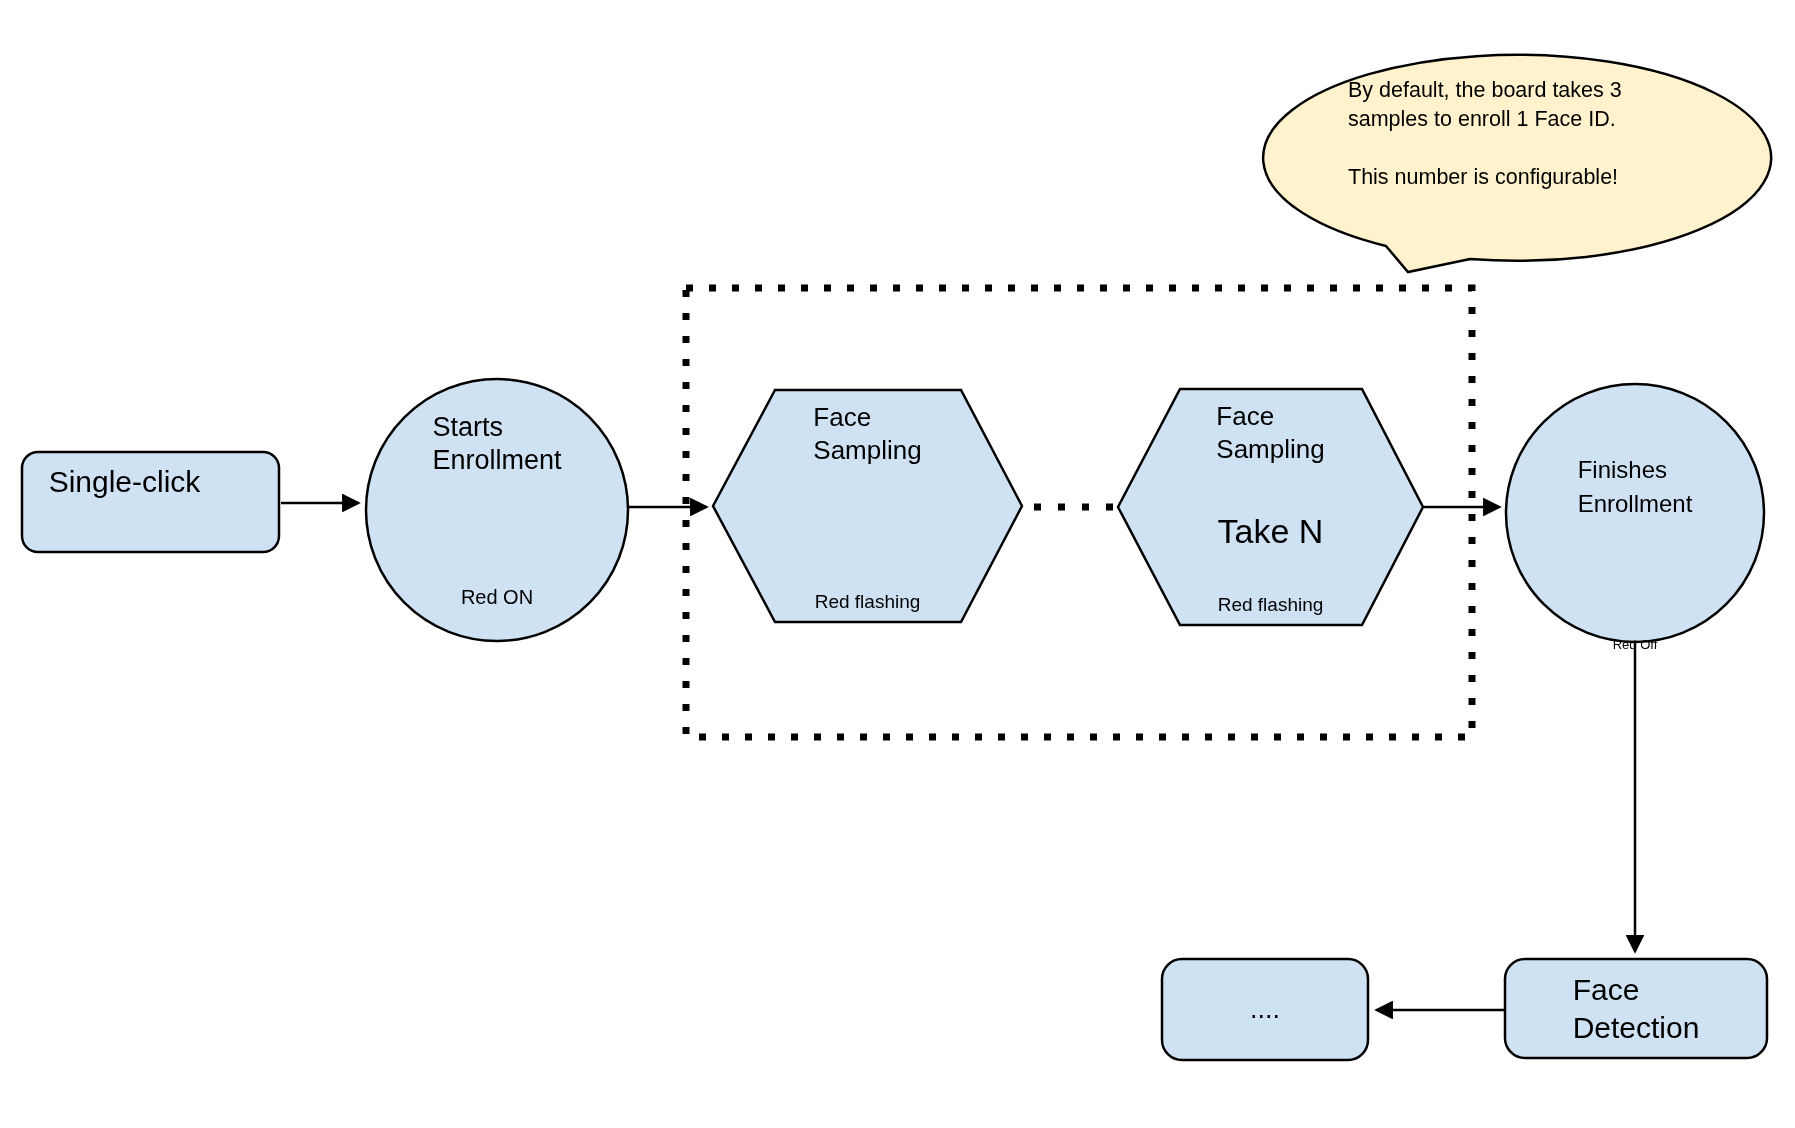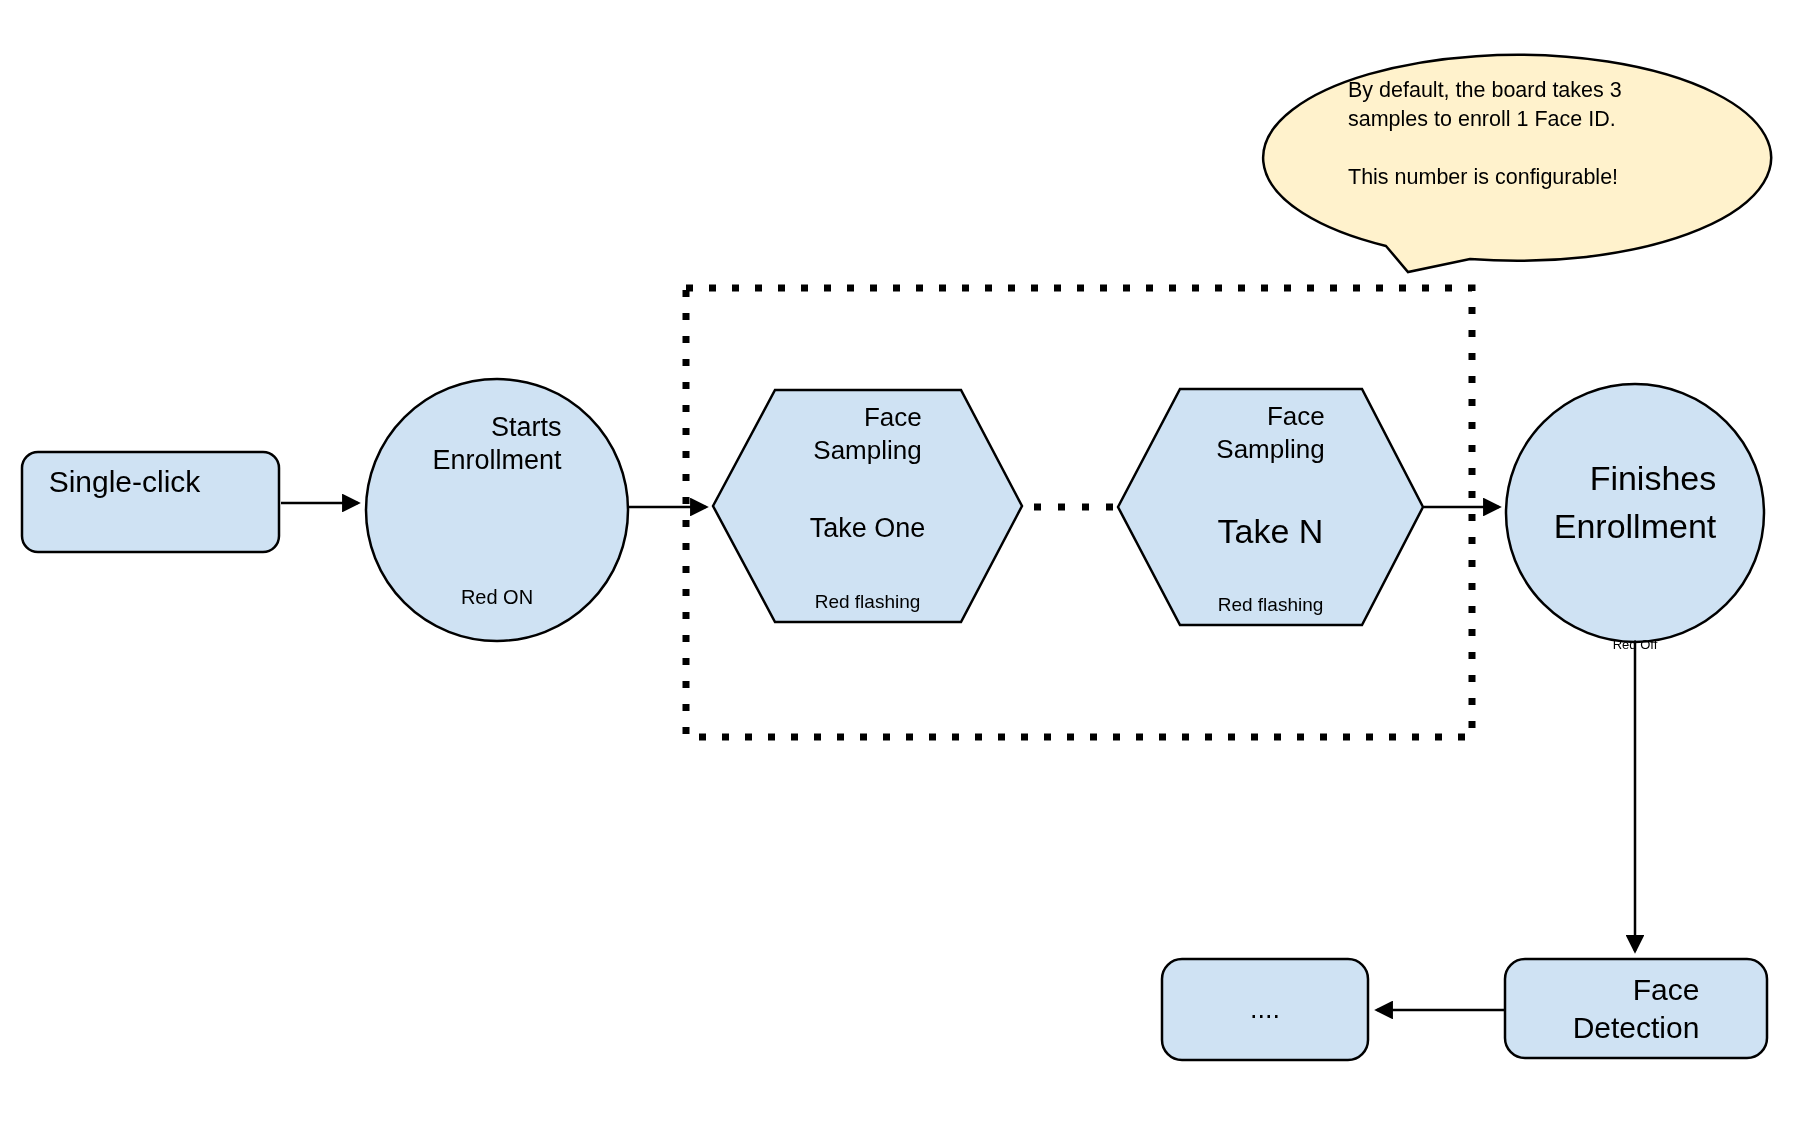"Starts" .t { text-align: right -> left }
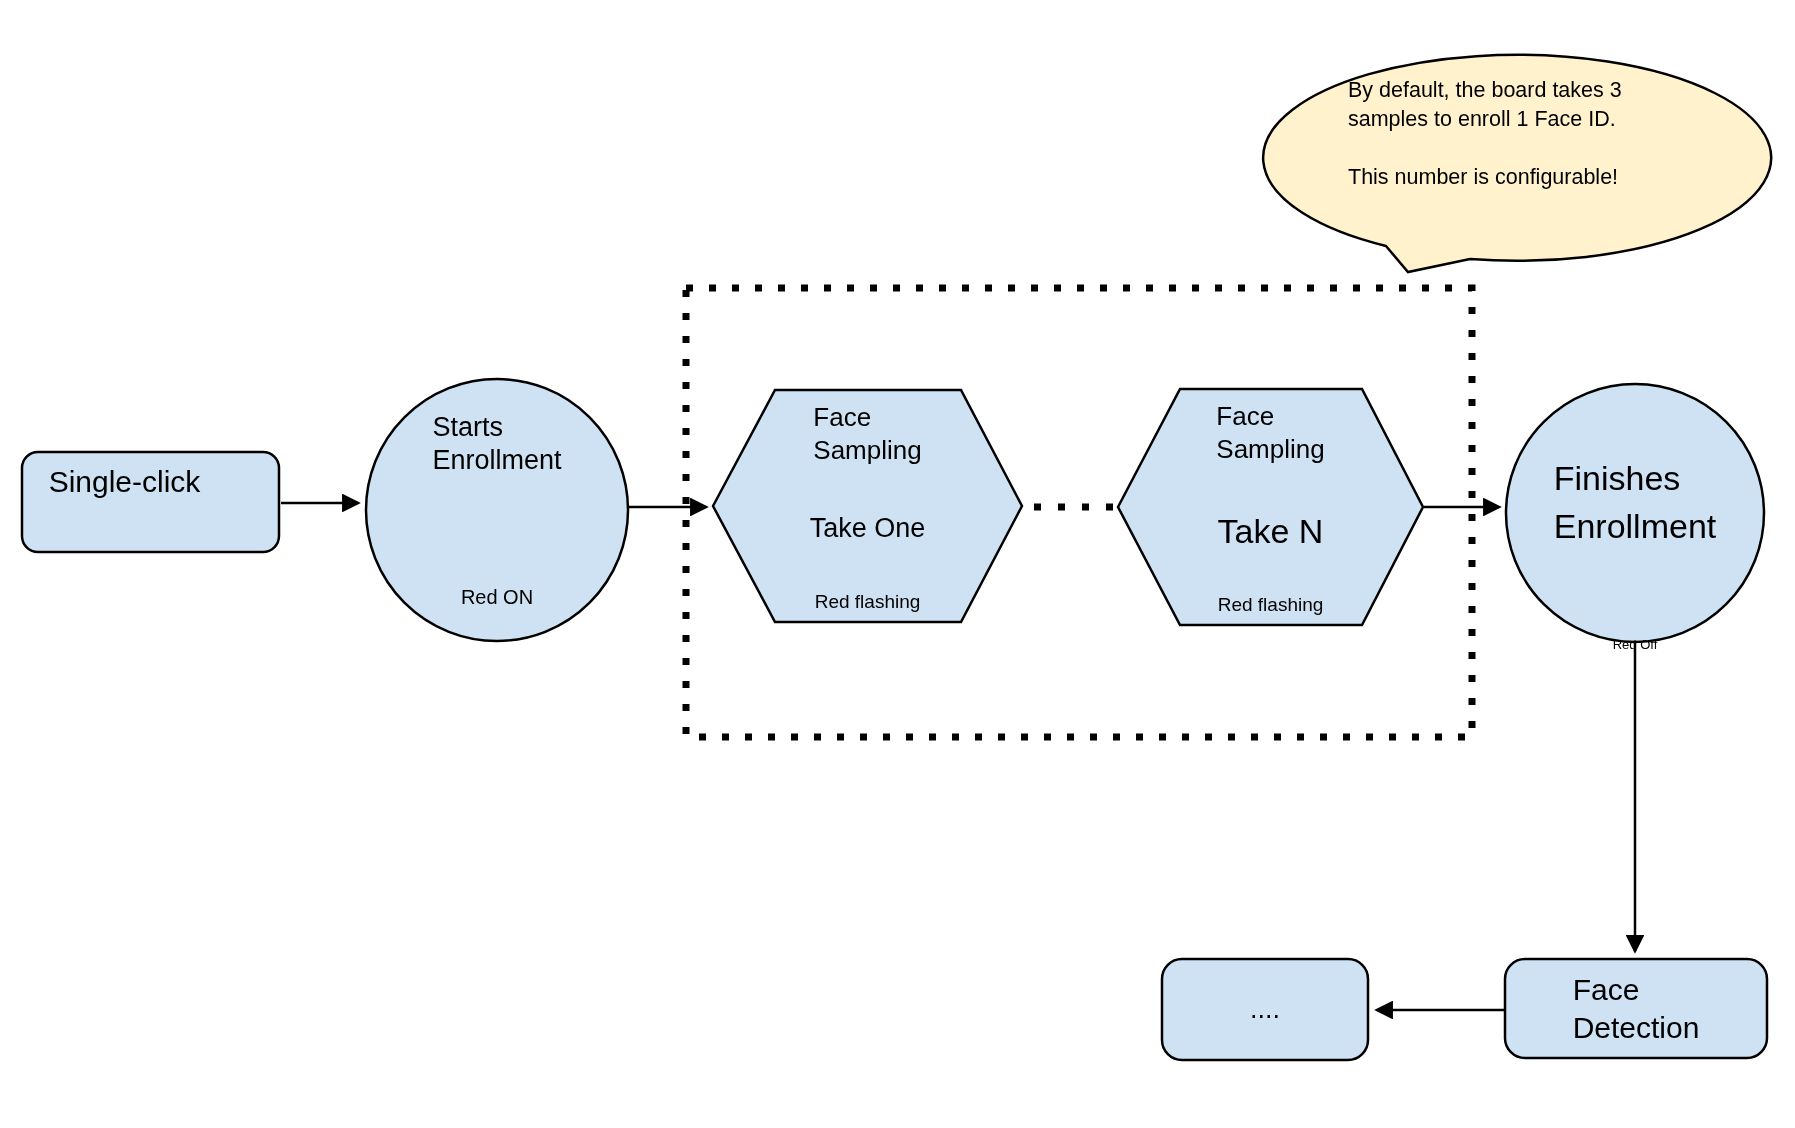"Finishes" .t-fin { font-size: 34px -> 24px; line-height: 48px -> 34px; top: 465px -> 450px }
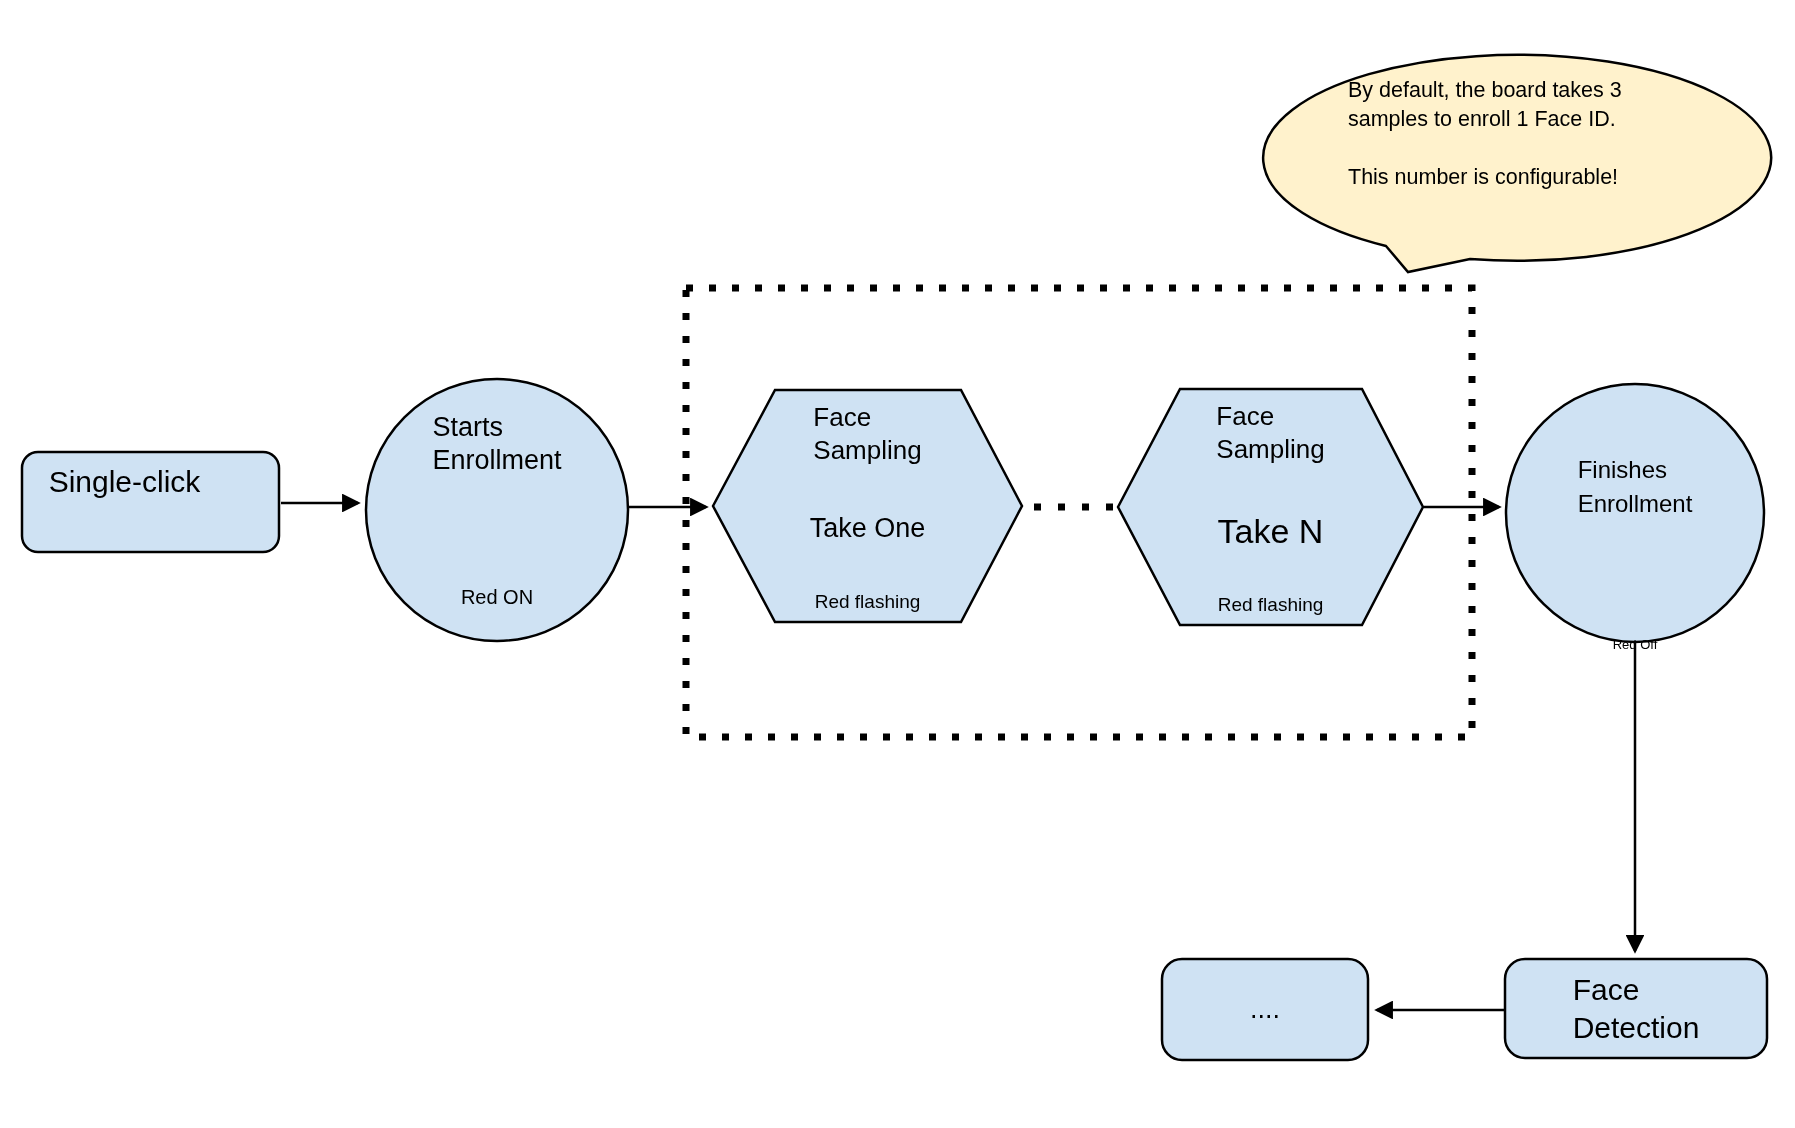"Take One" div.t { html: <div>Take One</div> -> none }
